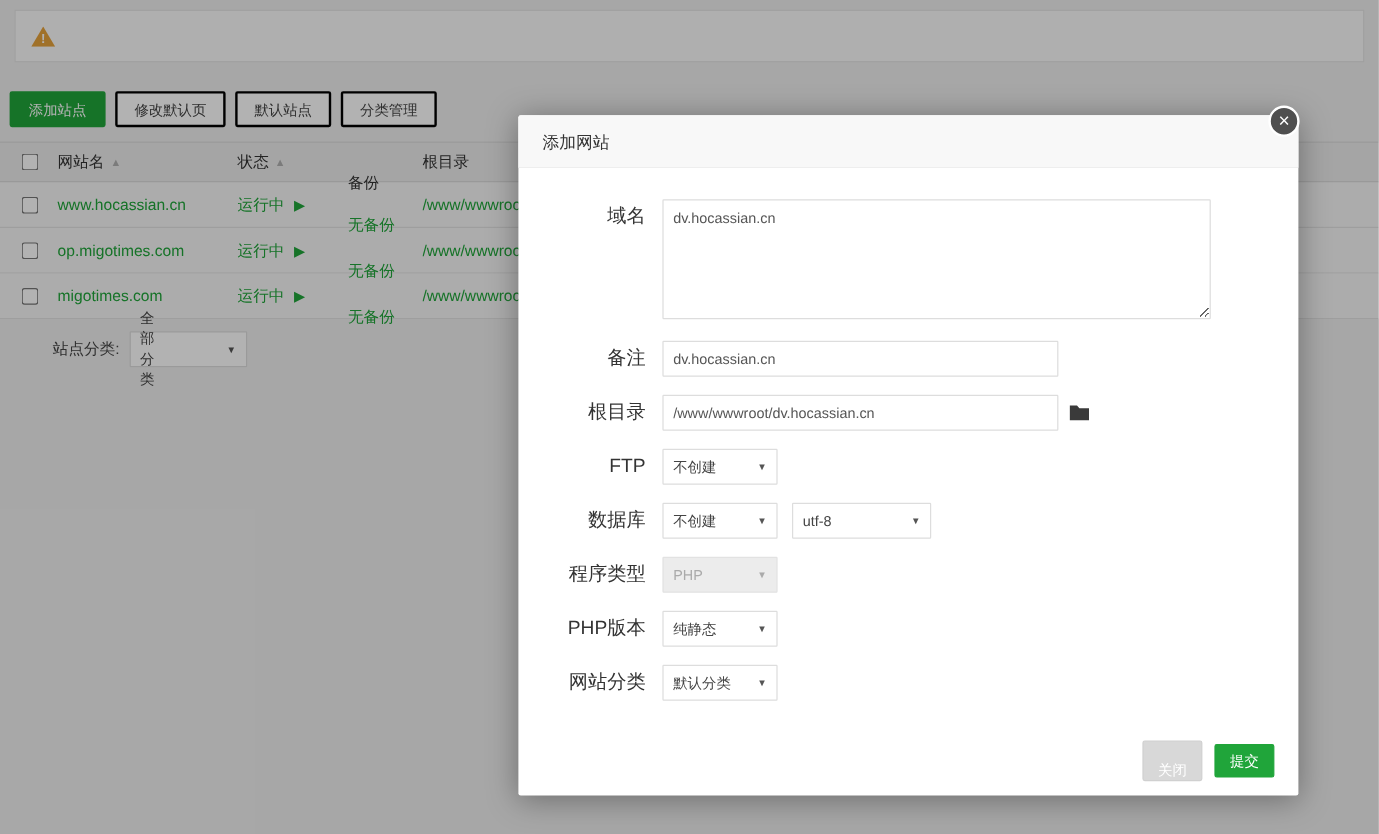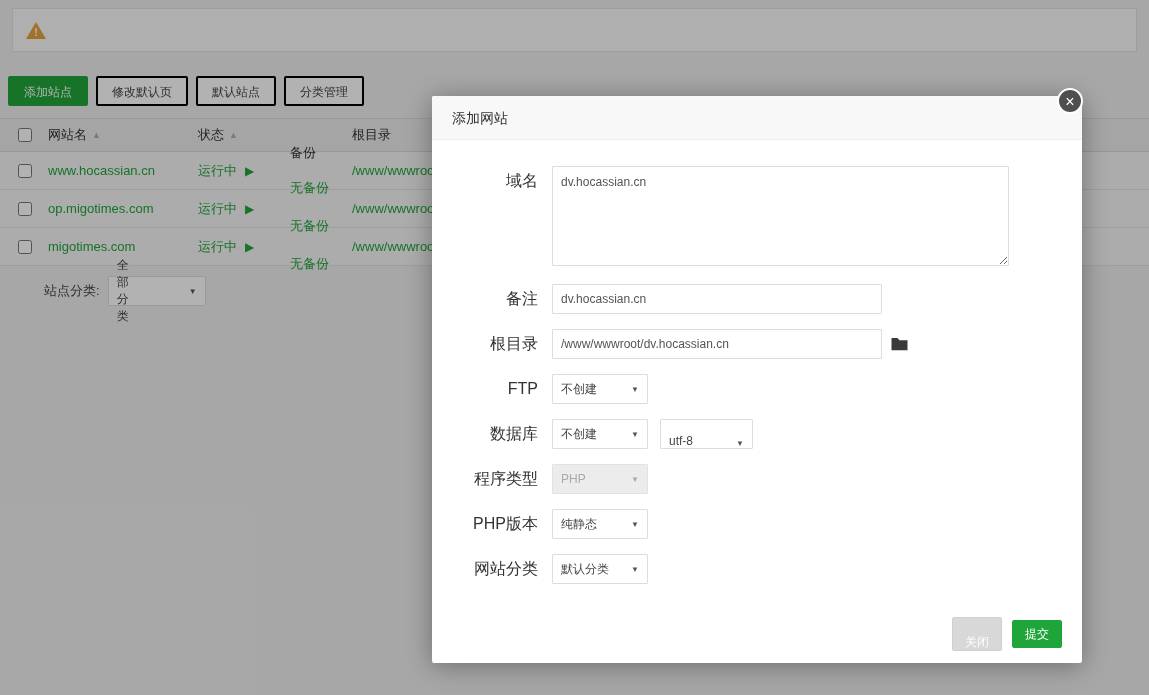"utf-8" .sel-w93 { align-items: flex-end -> none; width: 93px -> 116px }
